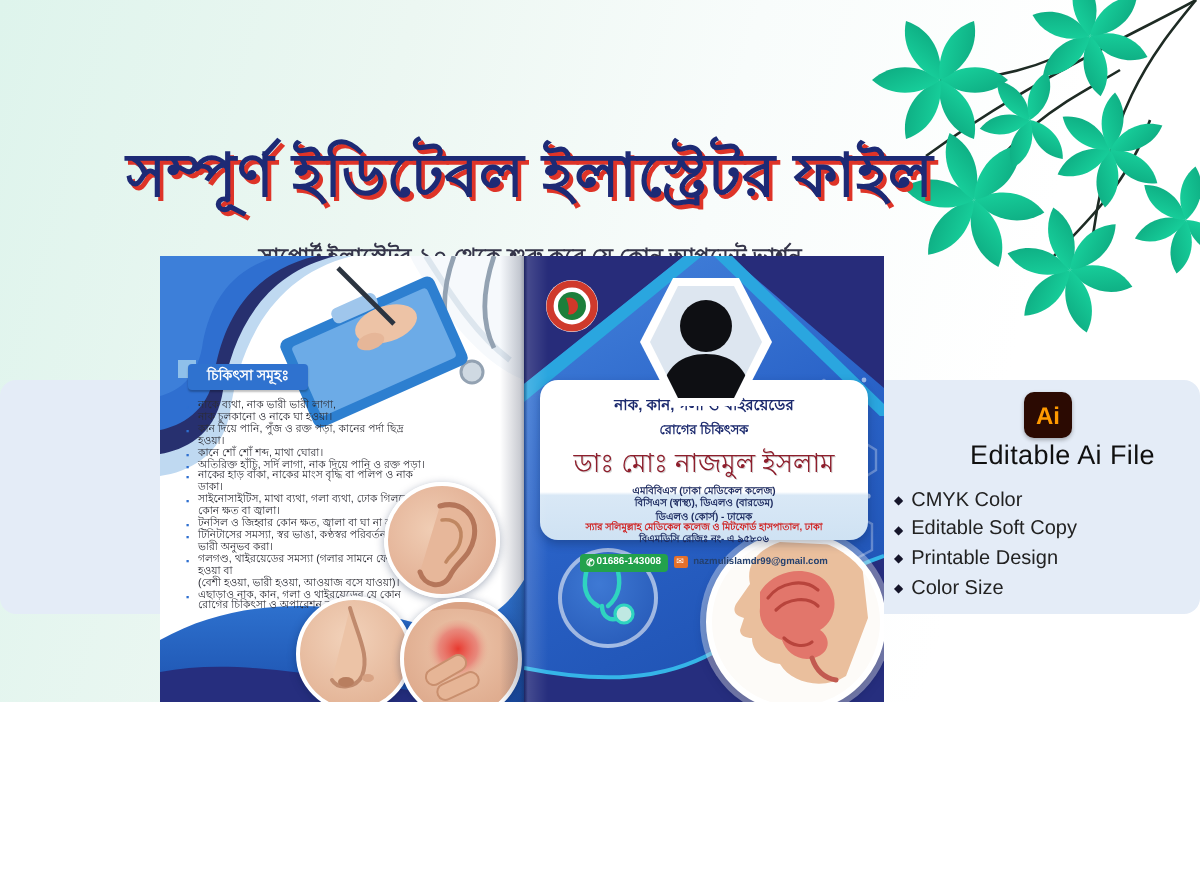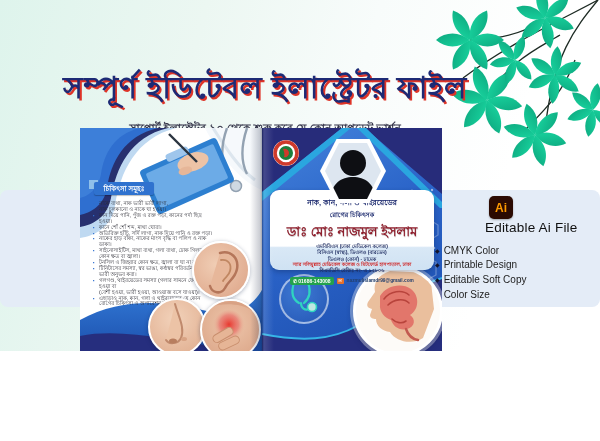"Ai" .ai-icon { left: 489px -> 512px }
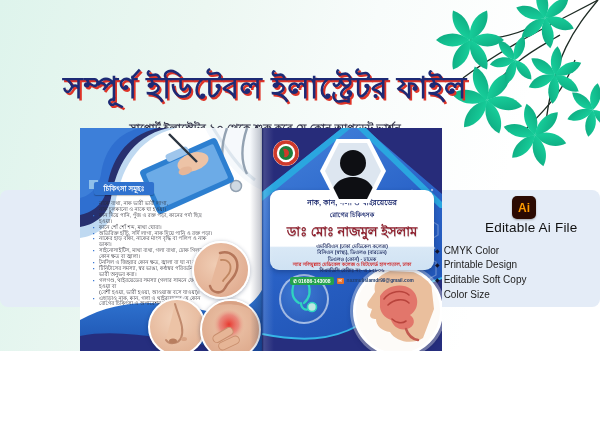"ডাঃ মোঃ নাজমুল ইসলাম" .doc-name { font-weight: 700 -> 400 }
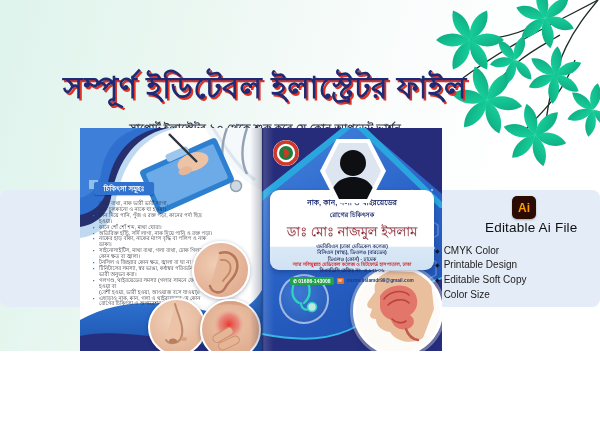"CMYK Color" .features { left: 435px -> 447px }
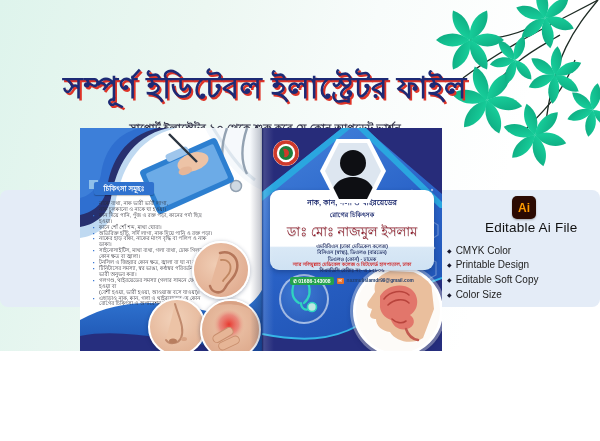"Printable Design" div.feature { order: before "Editable Soft Copy" -> after "Editable Soft Copy" }
